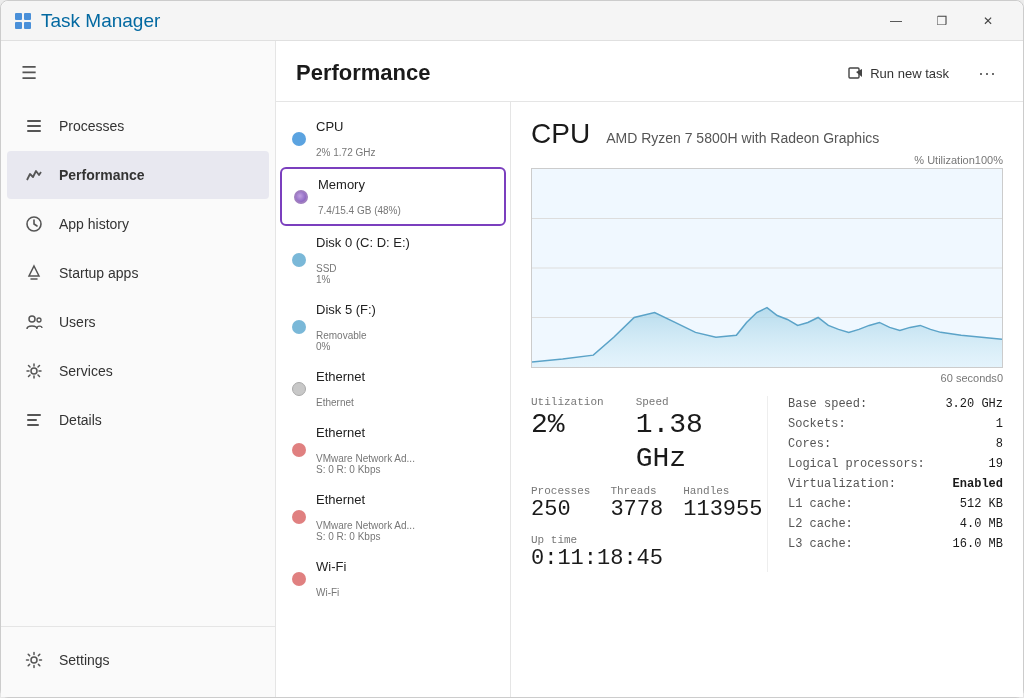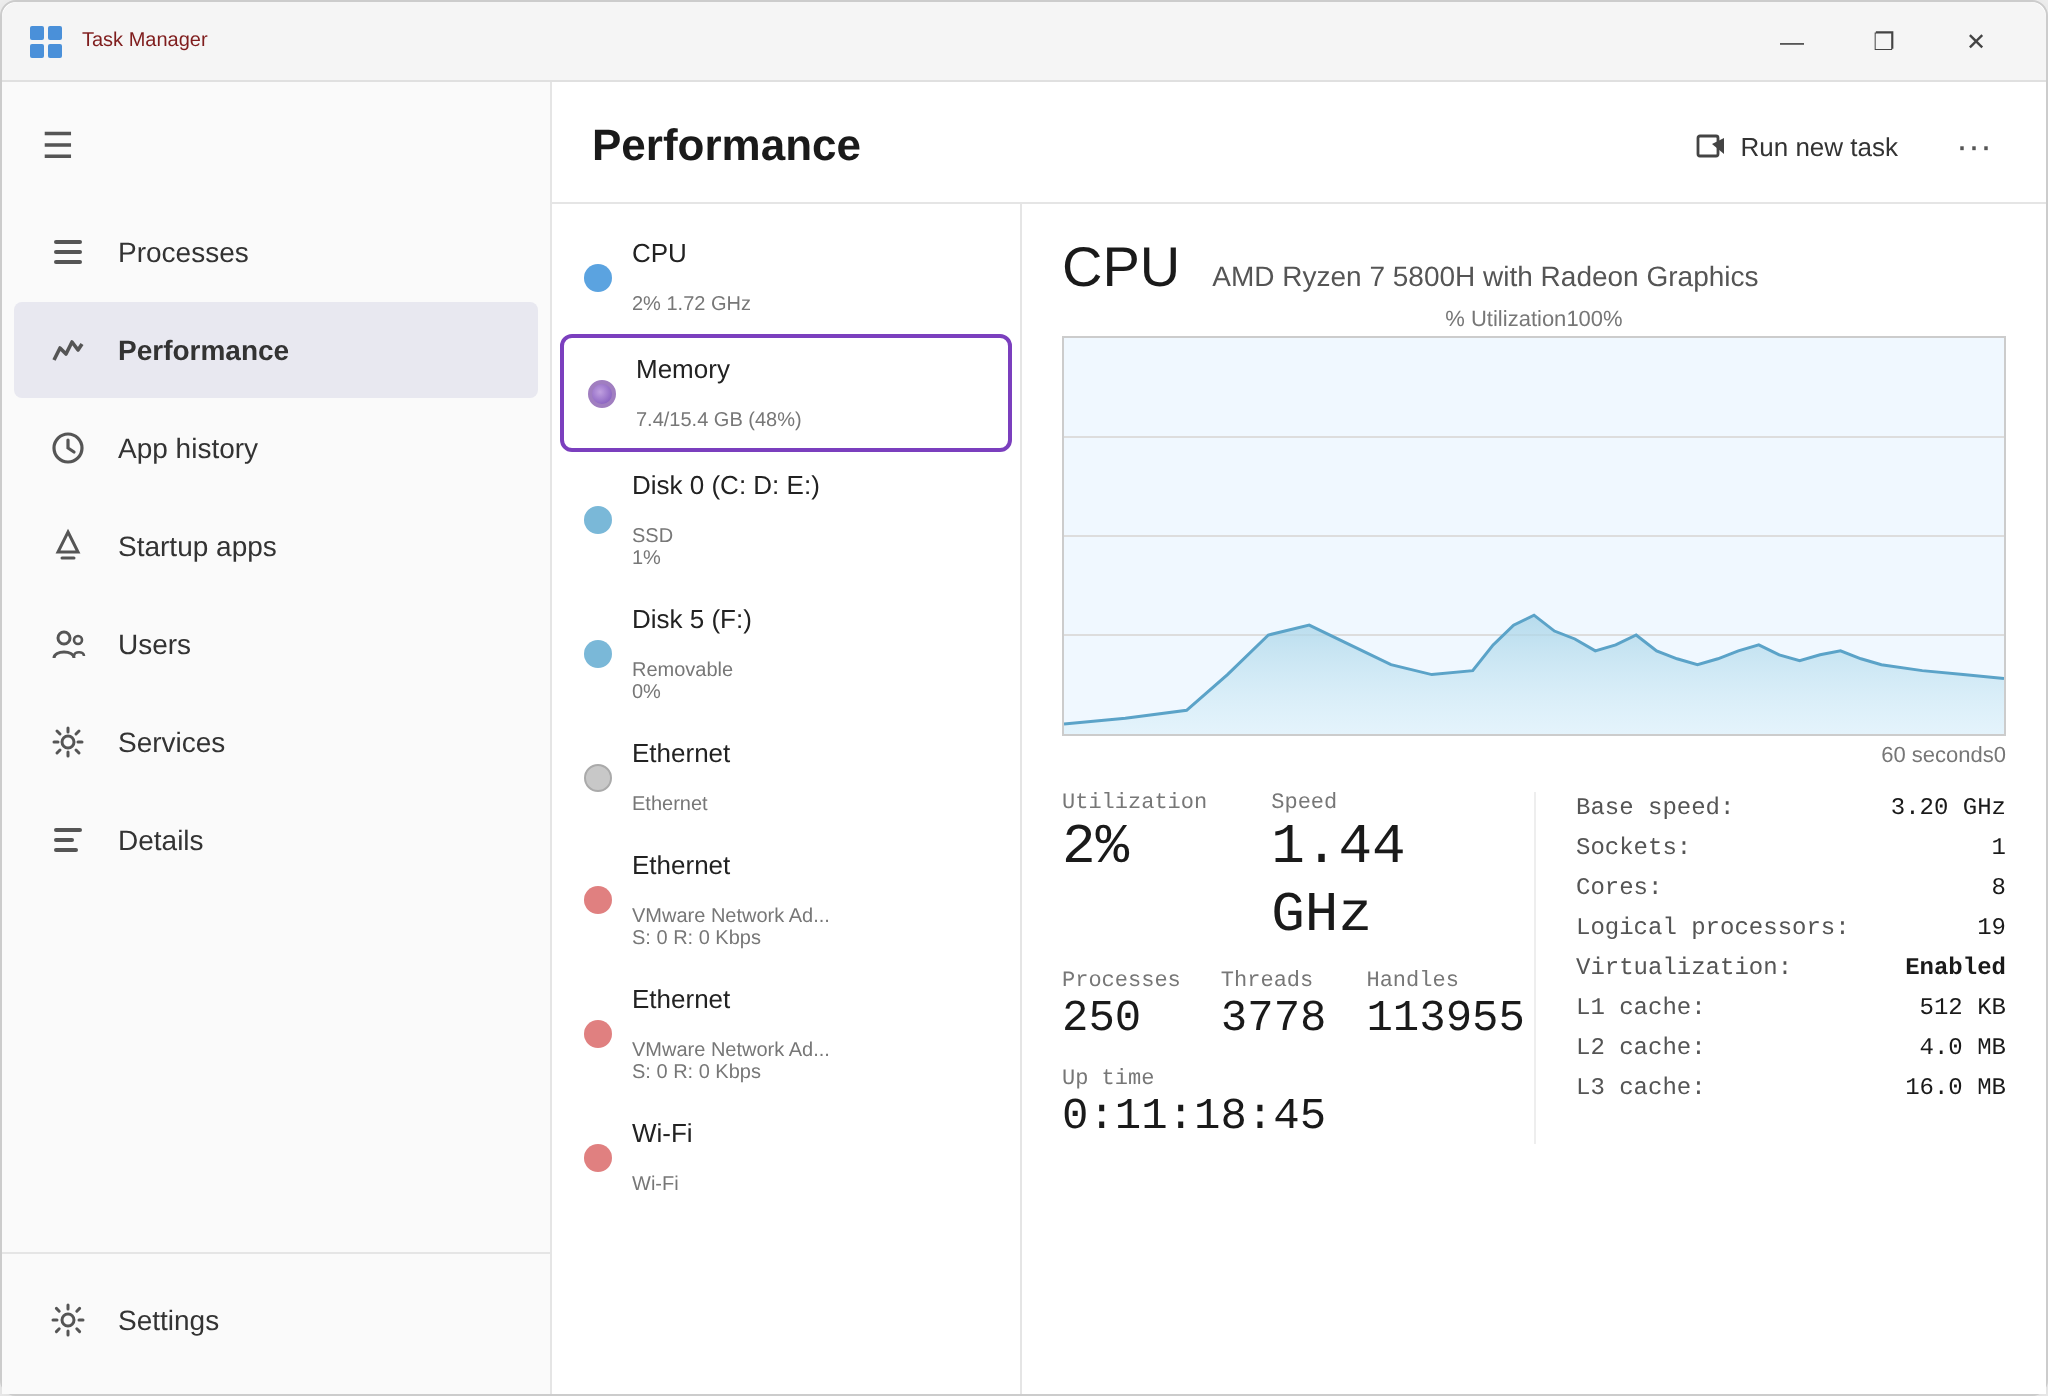"Task Manager" .titlebar-title { color: #7f1d1d -> #0369a1; font-size: 10px -> 19px }
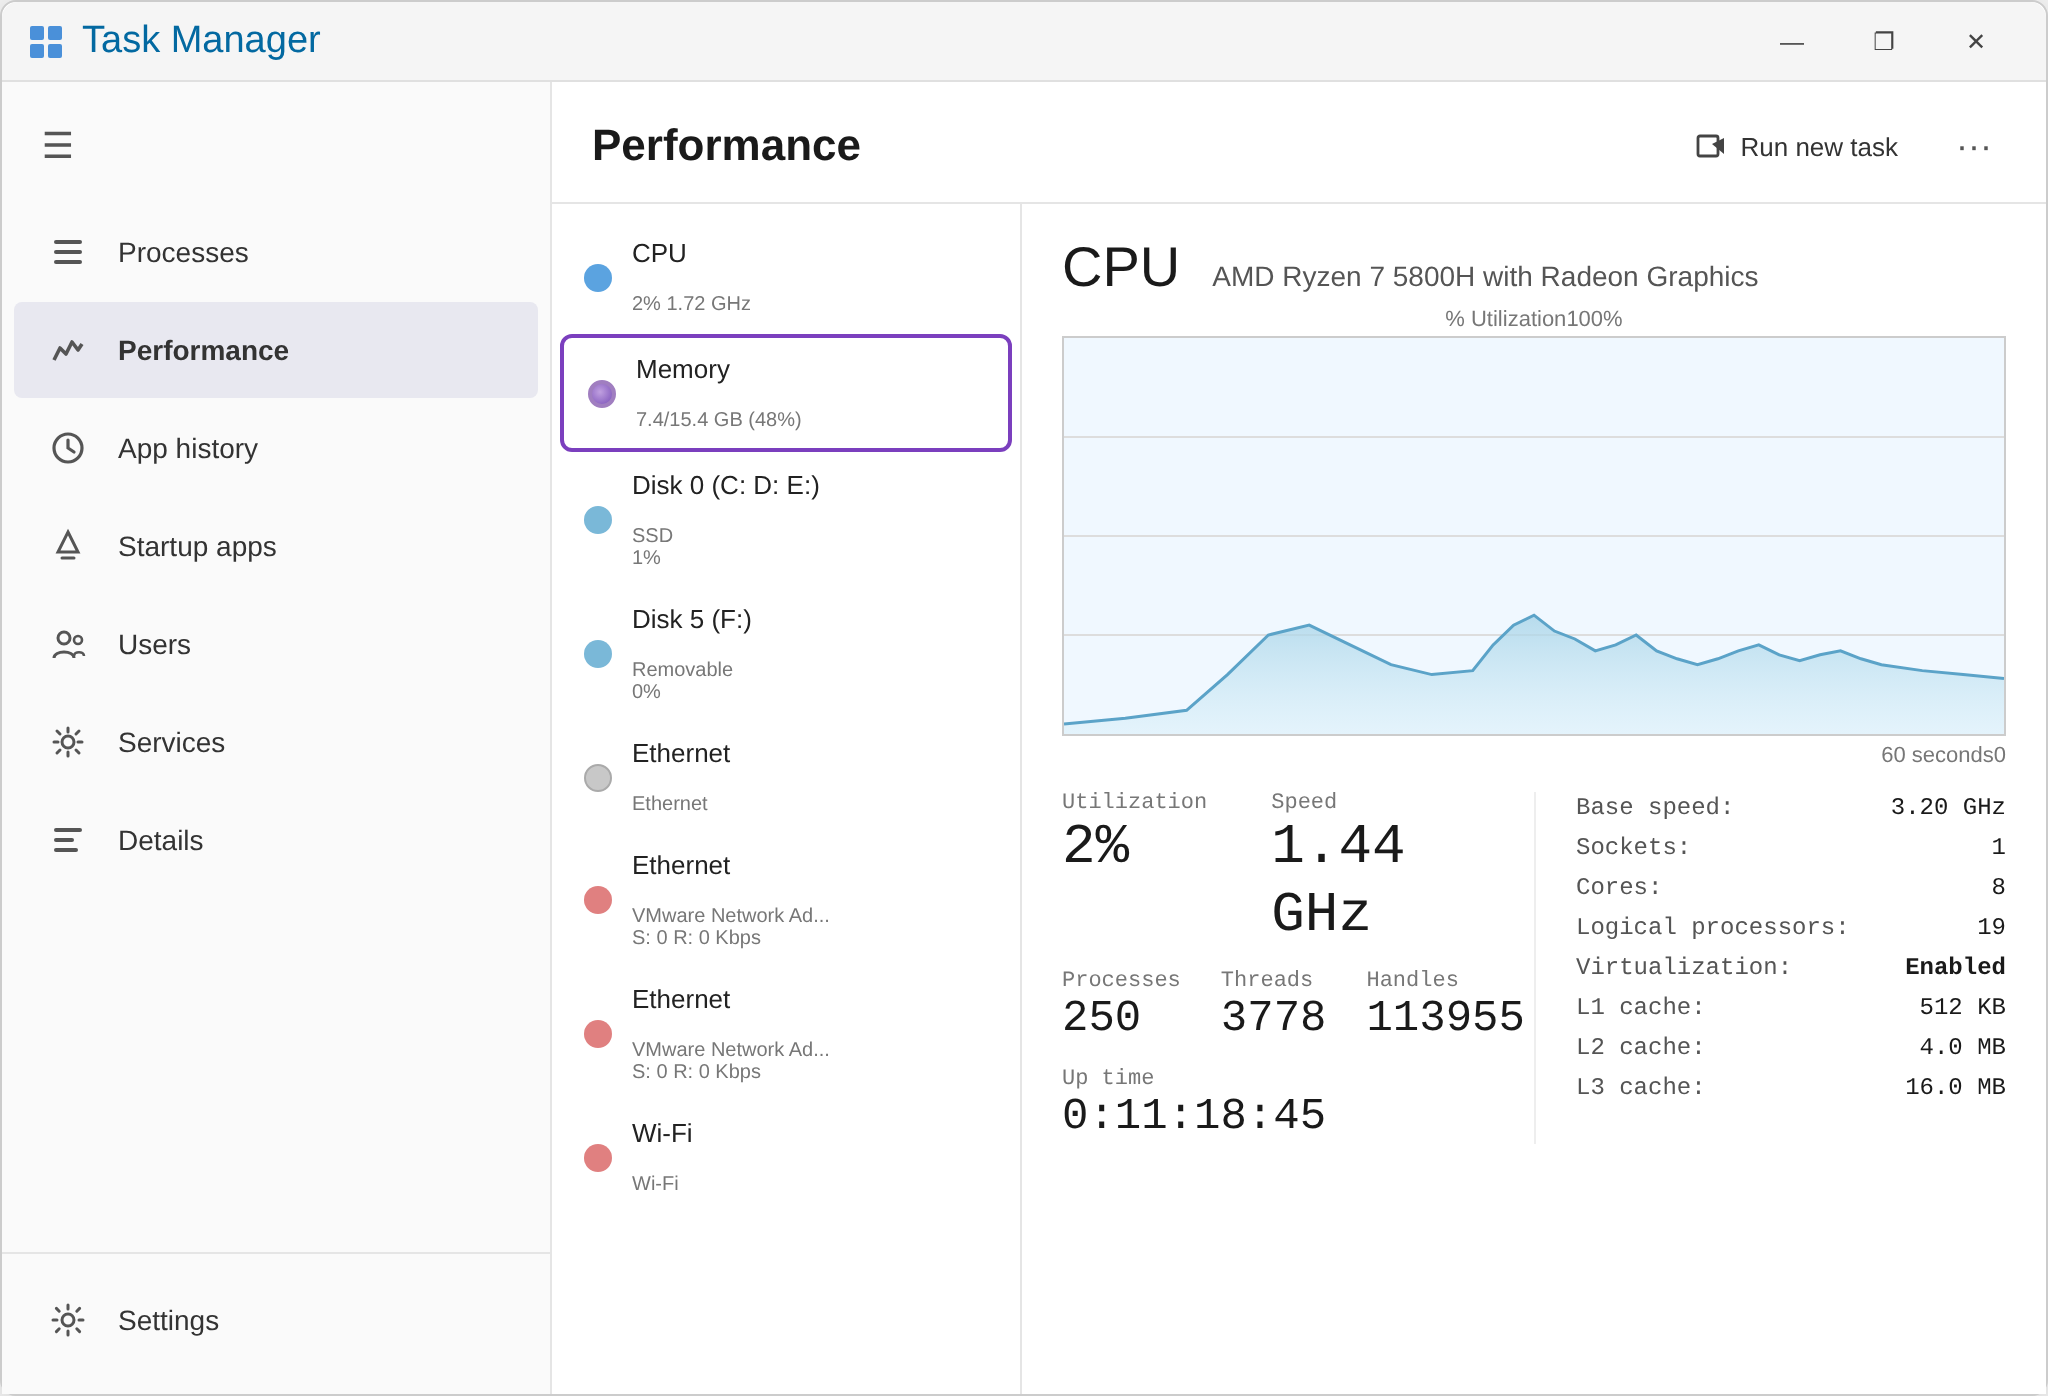"% Utilization" .chart-labels { justify-content: center -> flex-end }
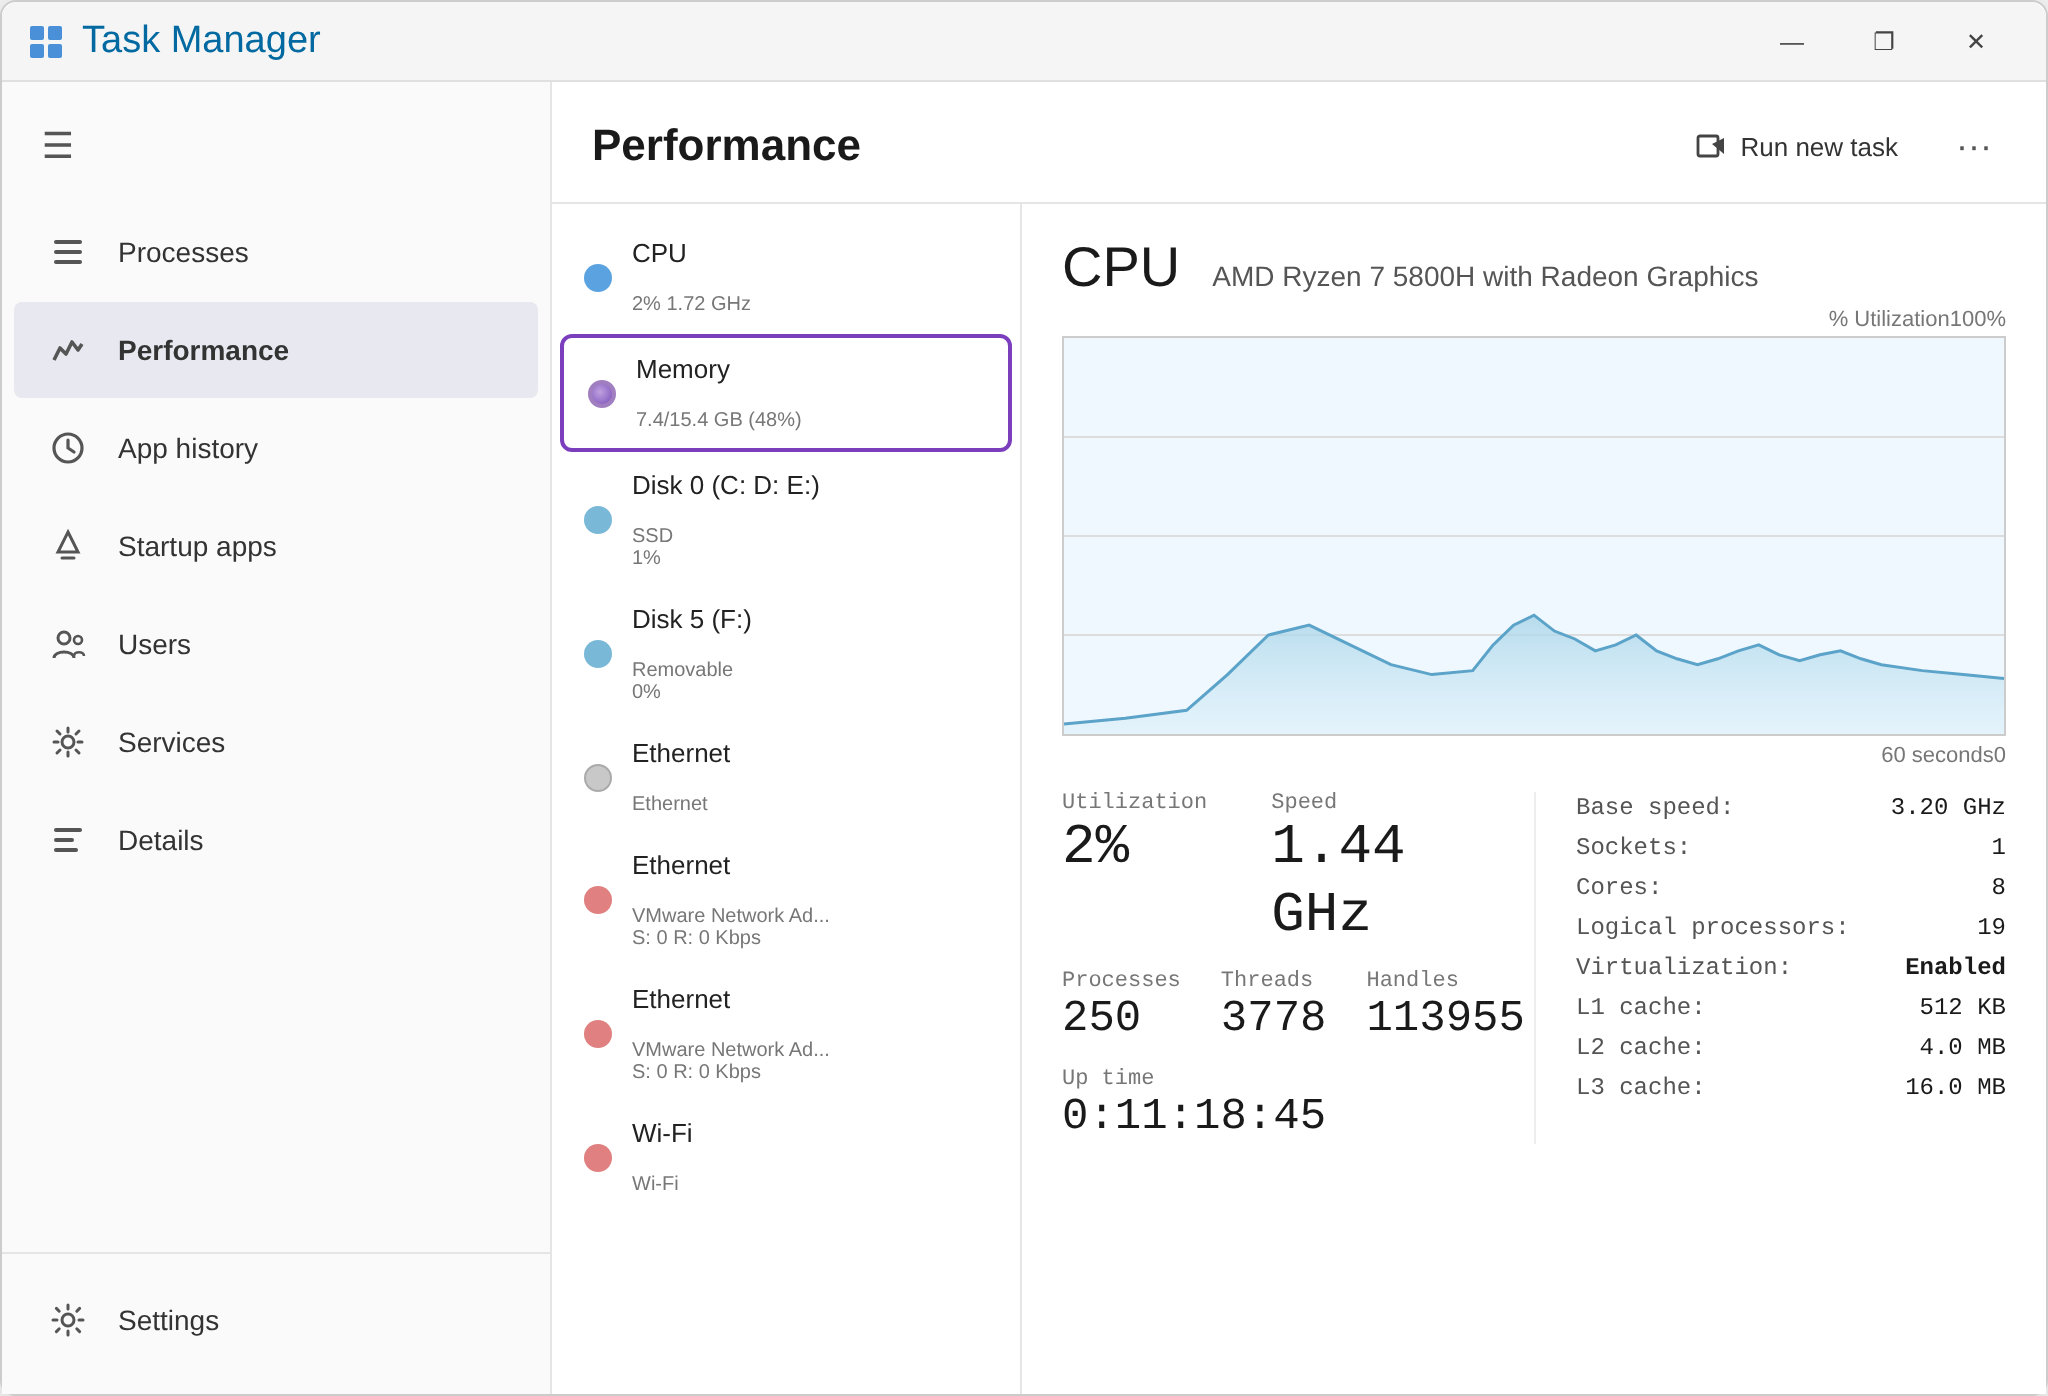"1.44 GHz" div.stat-value { text: 1.44 -> 1.38 }
